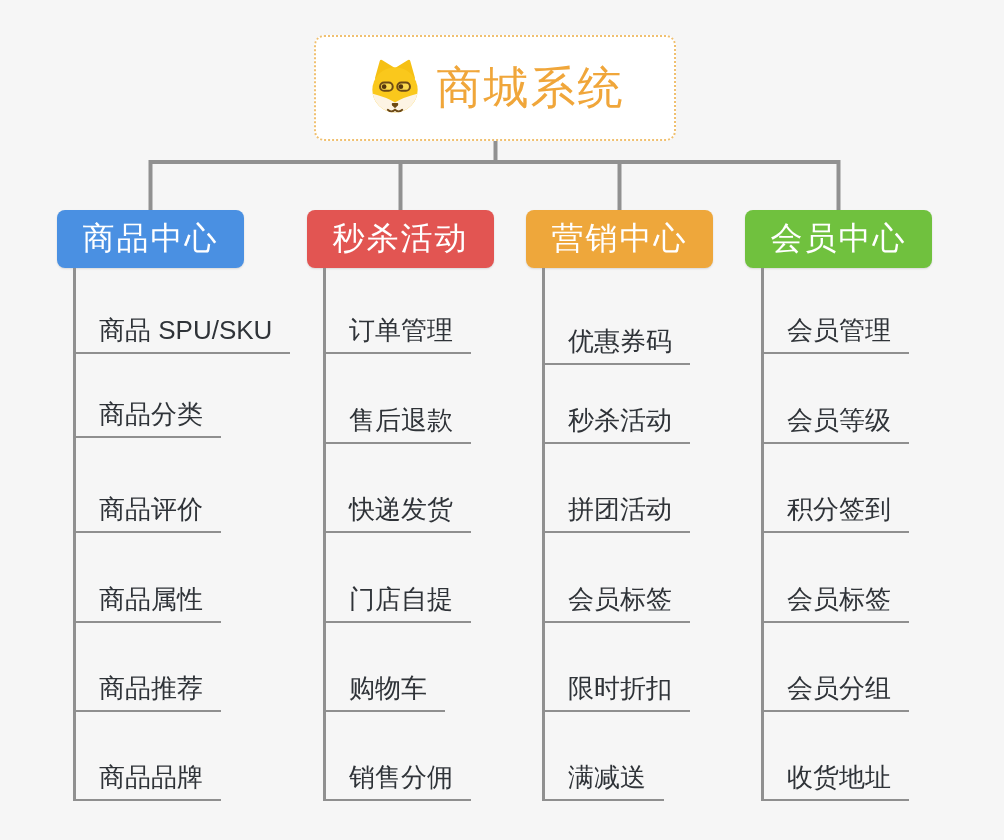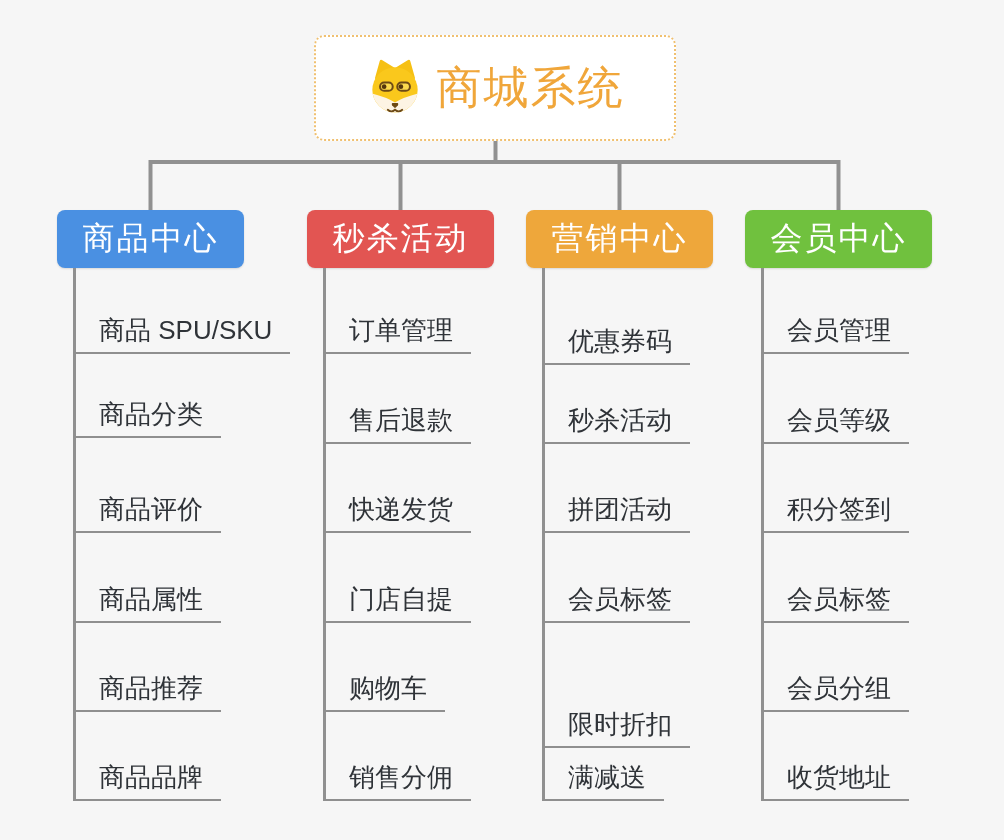"限时折扣" div.sub-item { margin-top: 36px -> none }
